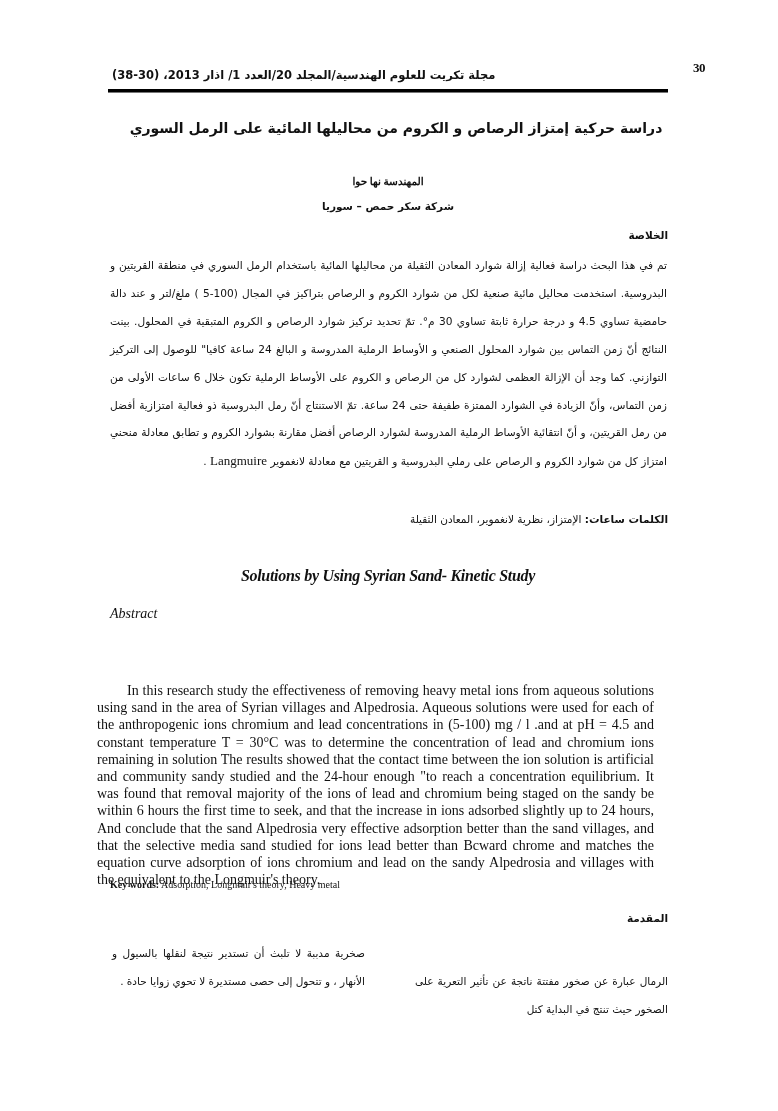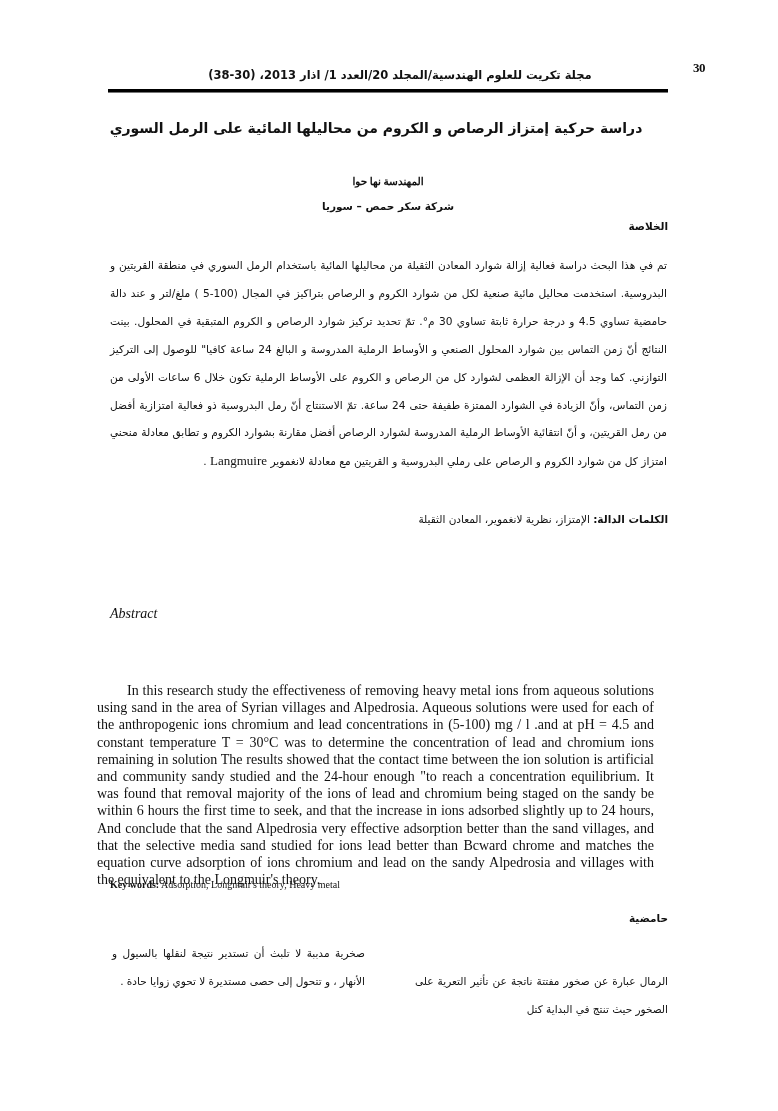"مجلة تكريت للعلوم الهندسية/المجلد" .running-header { left: 120px -> 112px; text-align: center -> left }
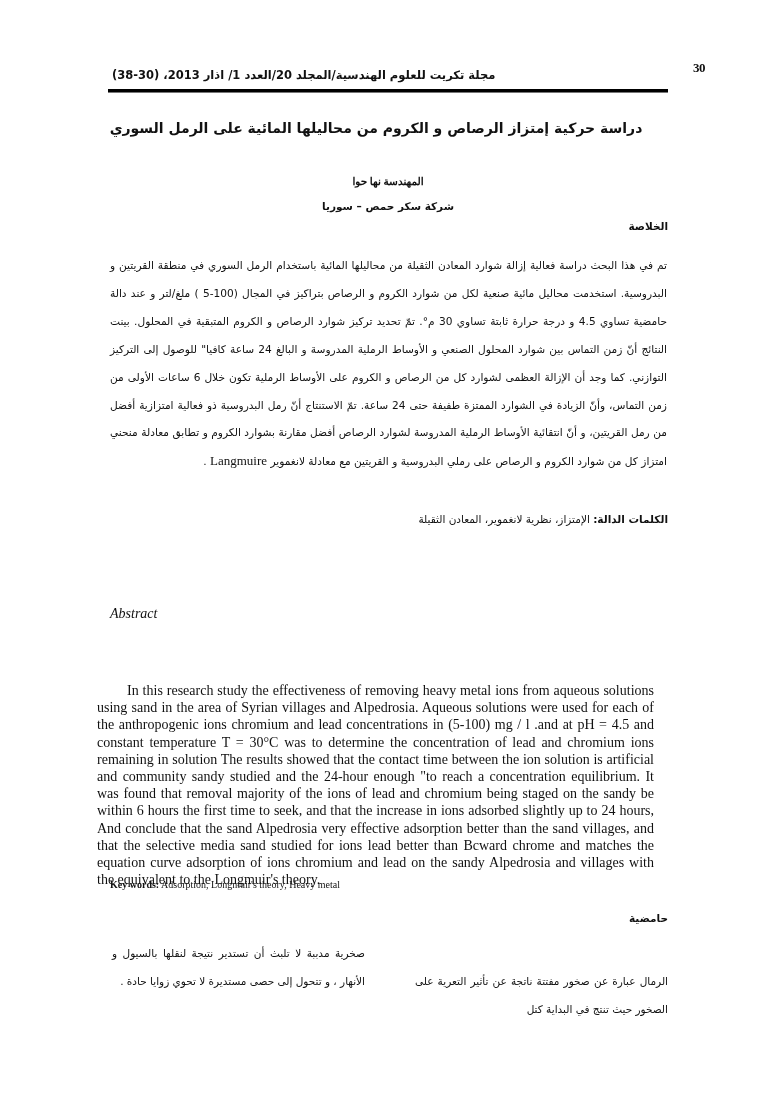"دراسة حركية إمتزاز الرصاص و" .arabic-title { left: 96px -> 116px }
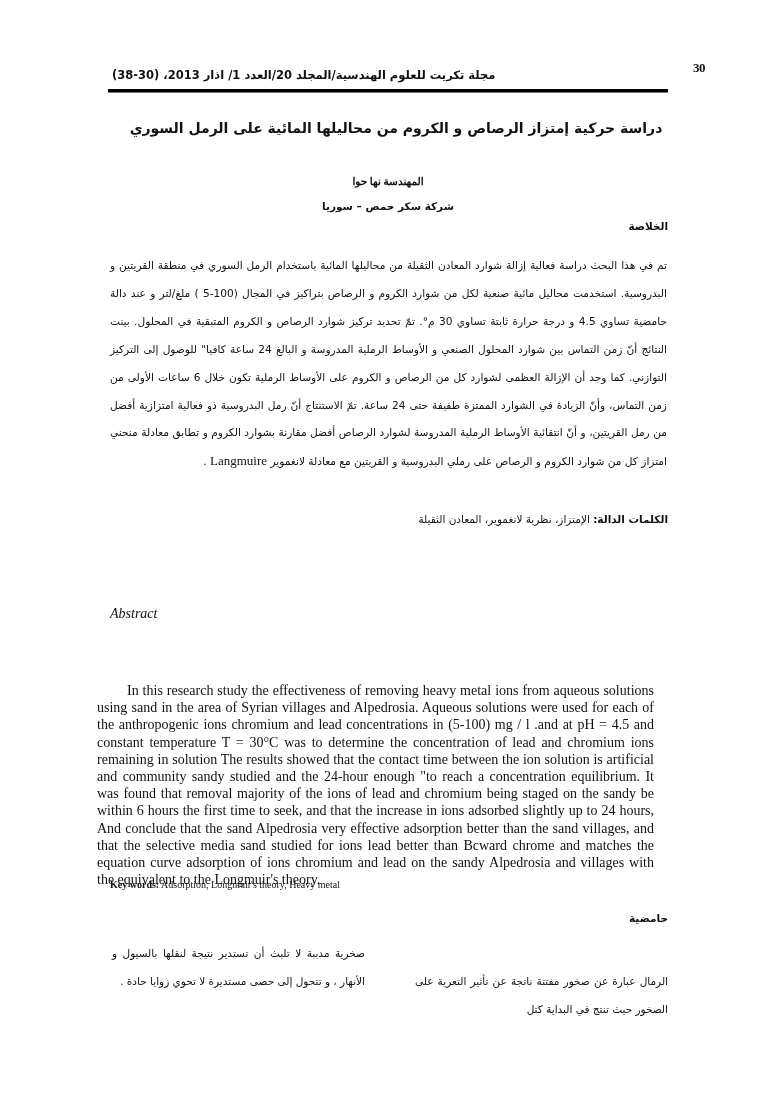"الخلاصة" .ar-abstract-heading { top: 220px -> 229px }
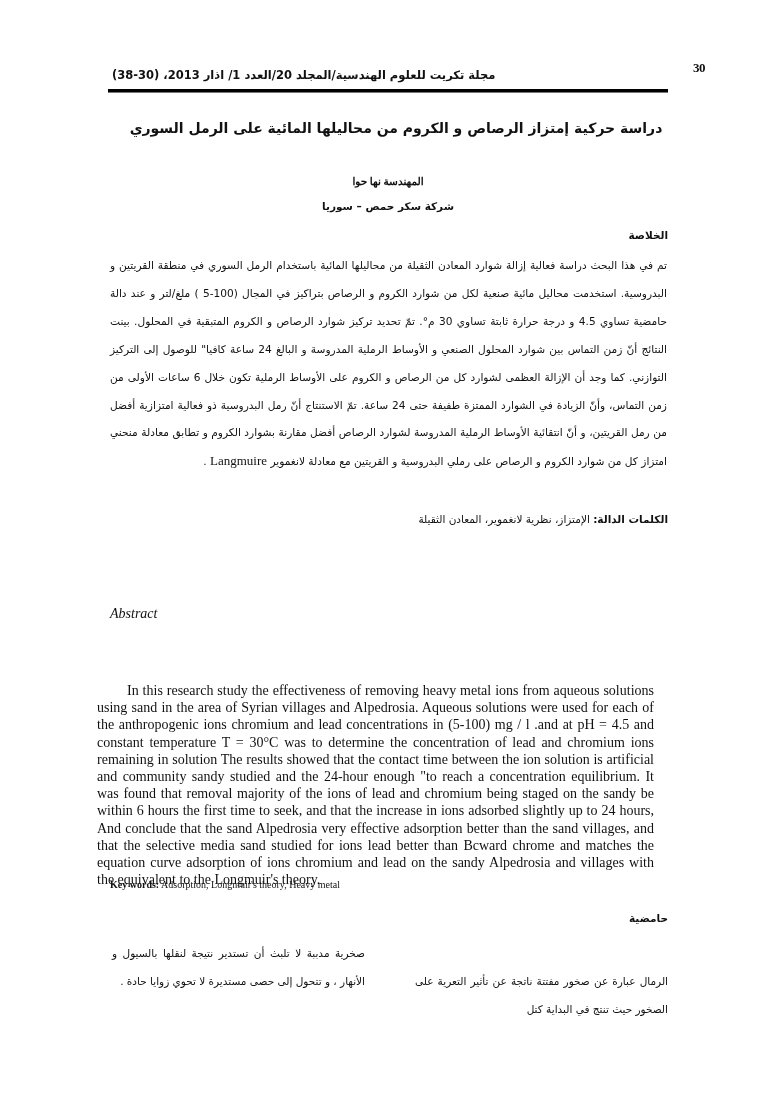"الكلمات الدالة:" span.kw-label { text: الدالة -> ساعات }
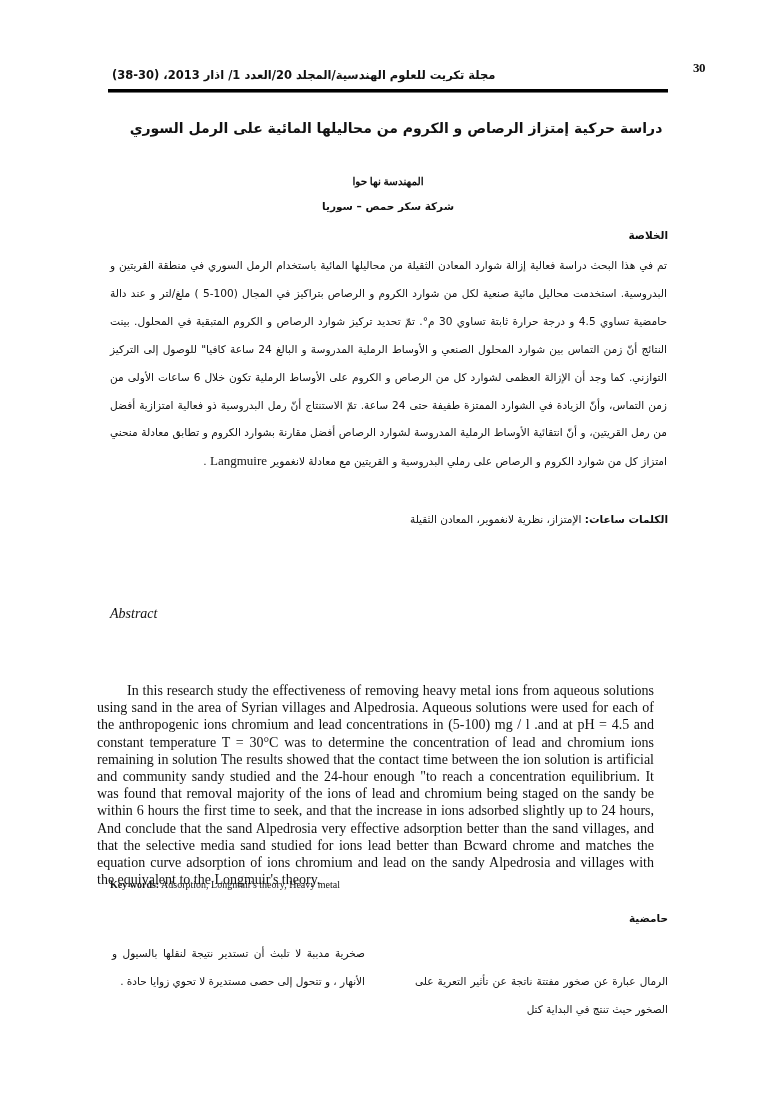"Solutions by Using Syrian Sand-" div { html: none -> <div>Solutions by Using Syrian Sand- Kinetic Study</div> }
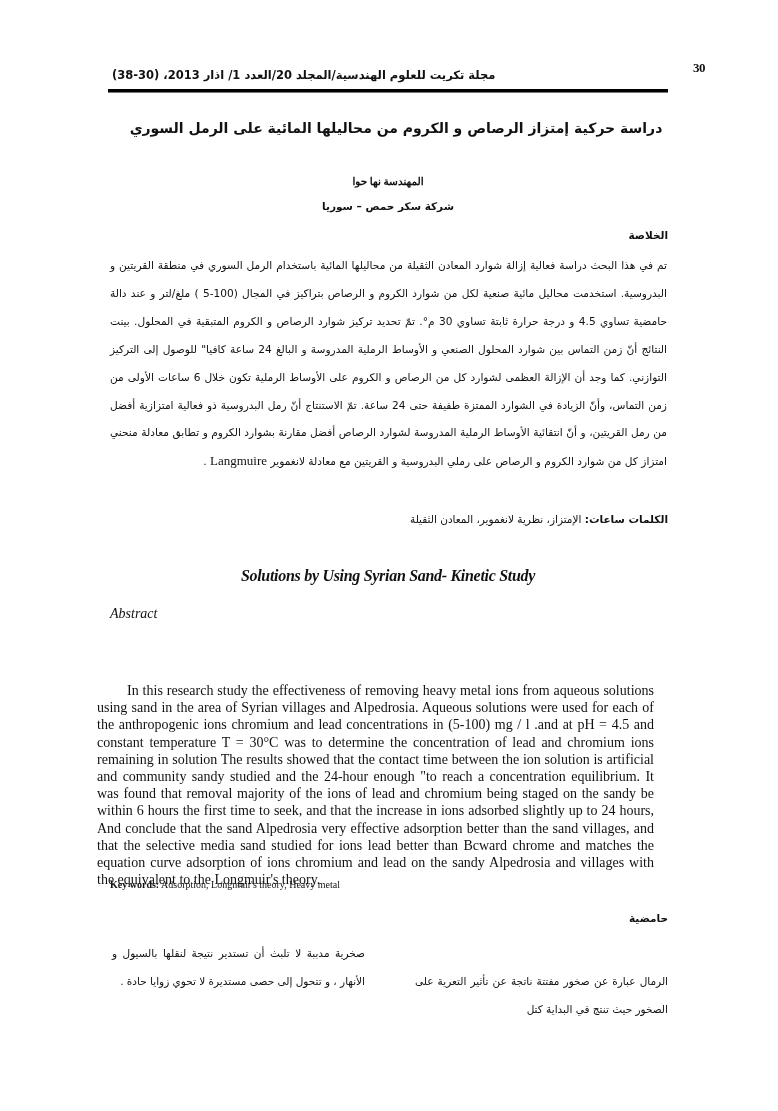"حامضية" div.intro-heading { text: حامضية -> المقدمة }
